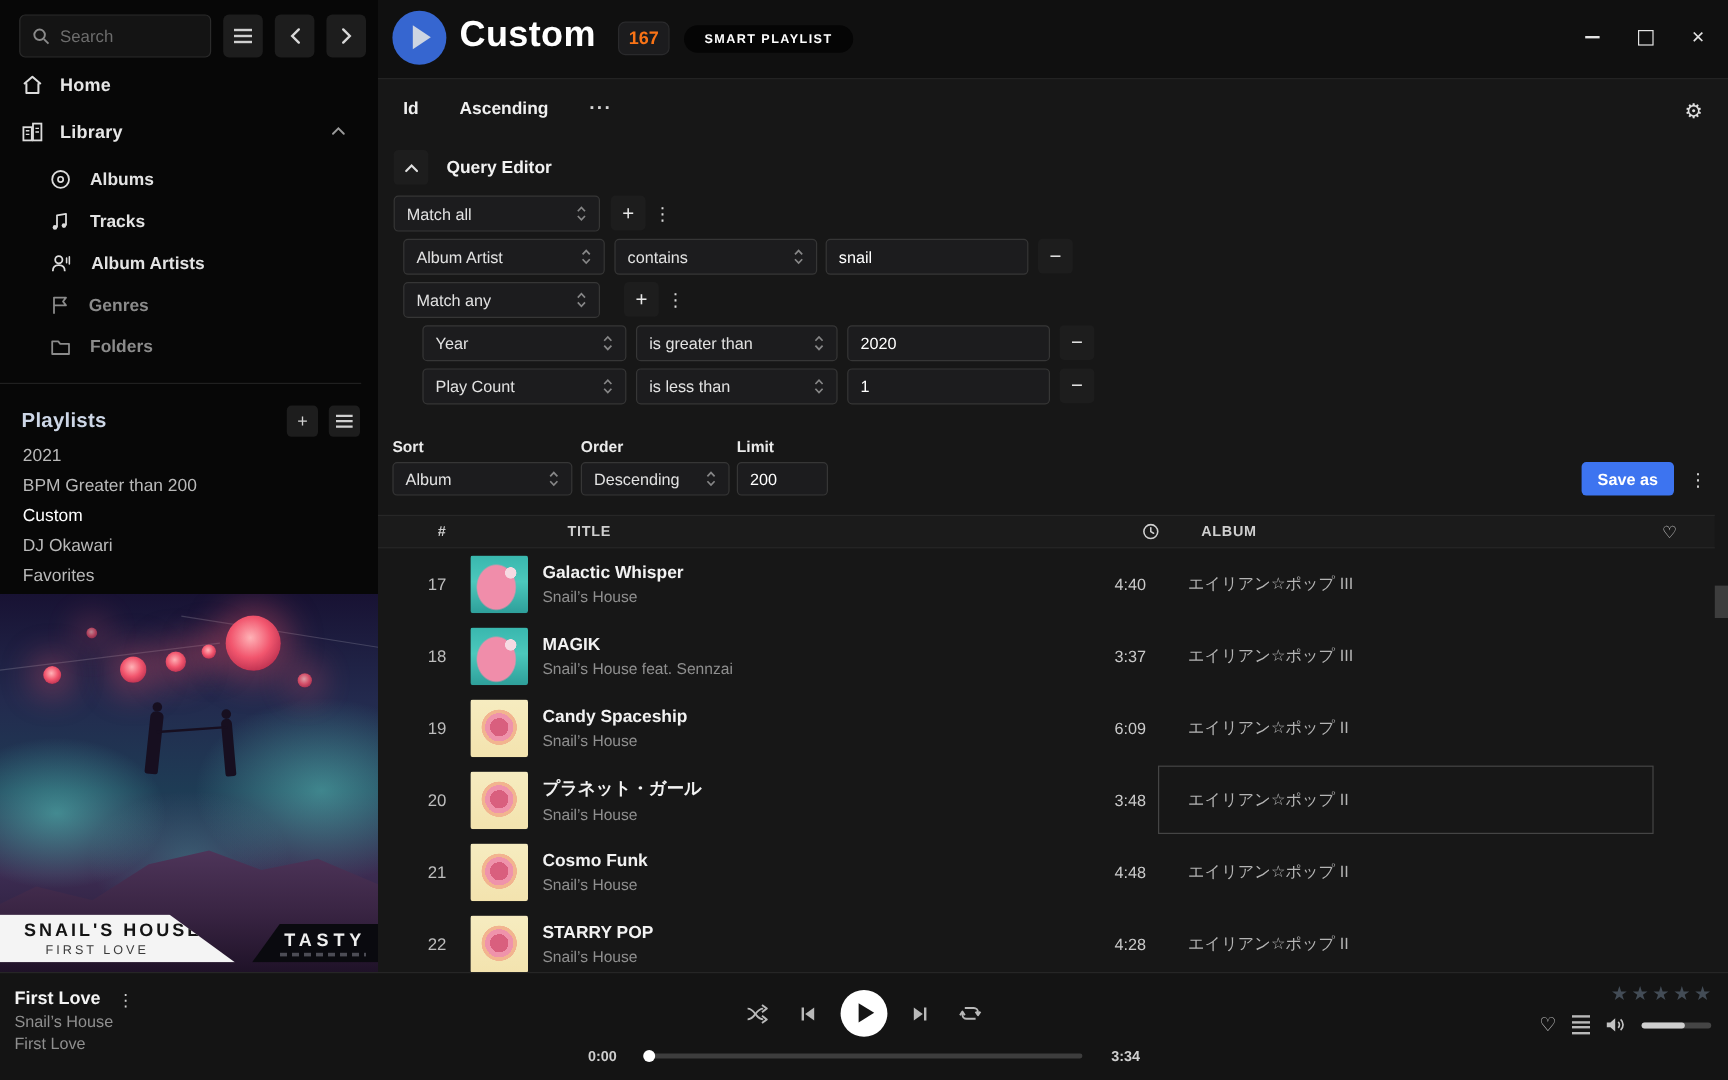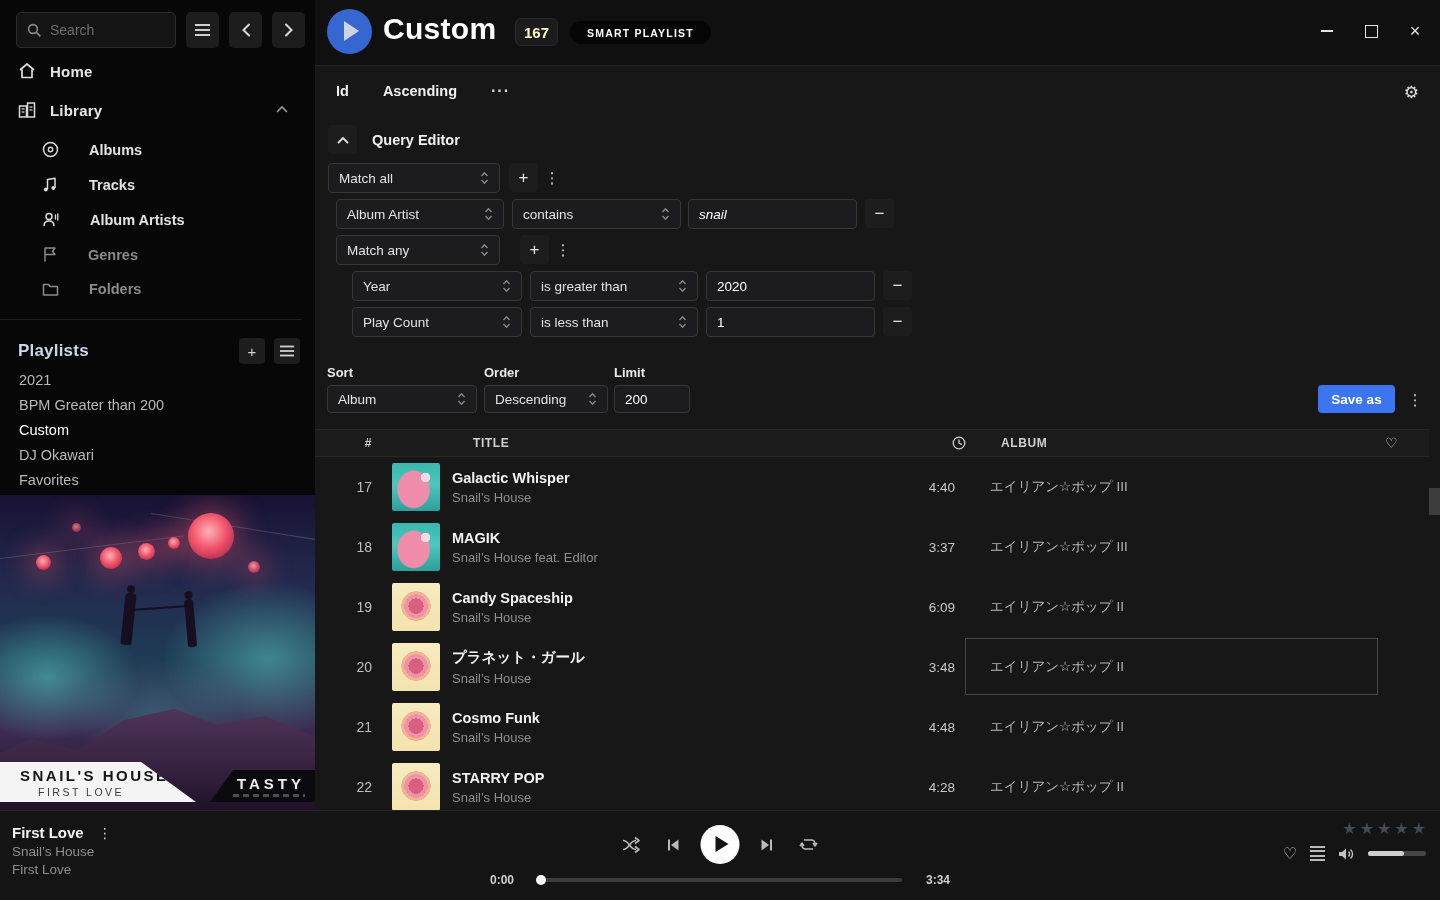"167" .count-badge { color: #fef9c3 -> #f97316 }
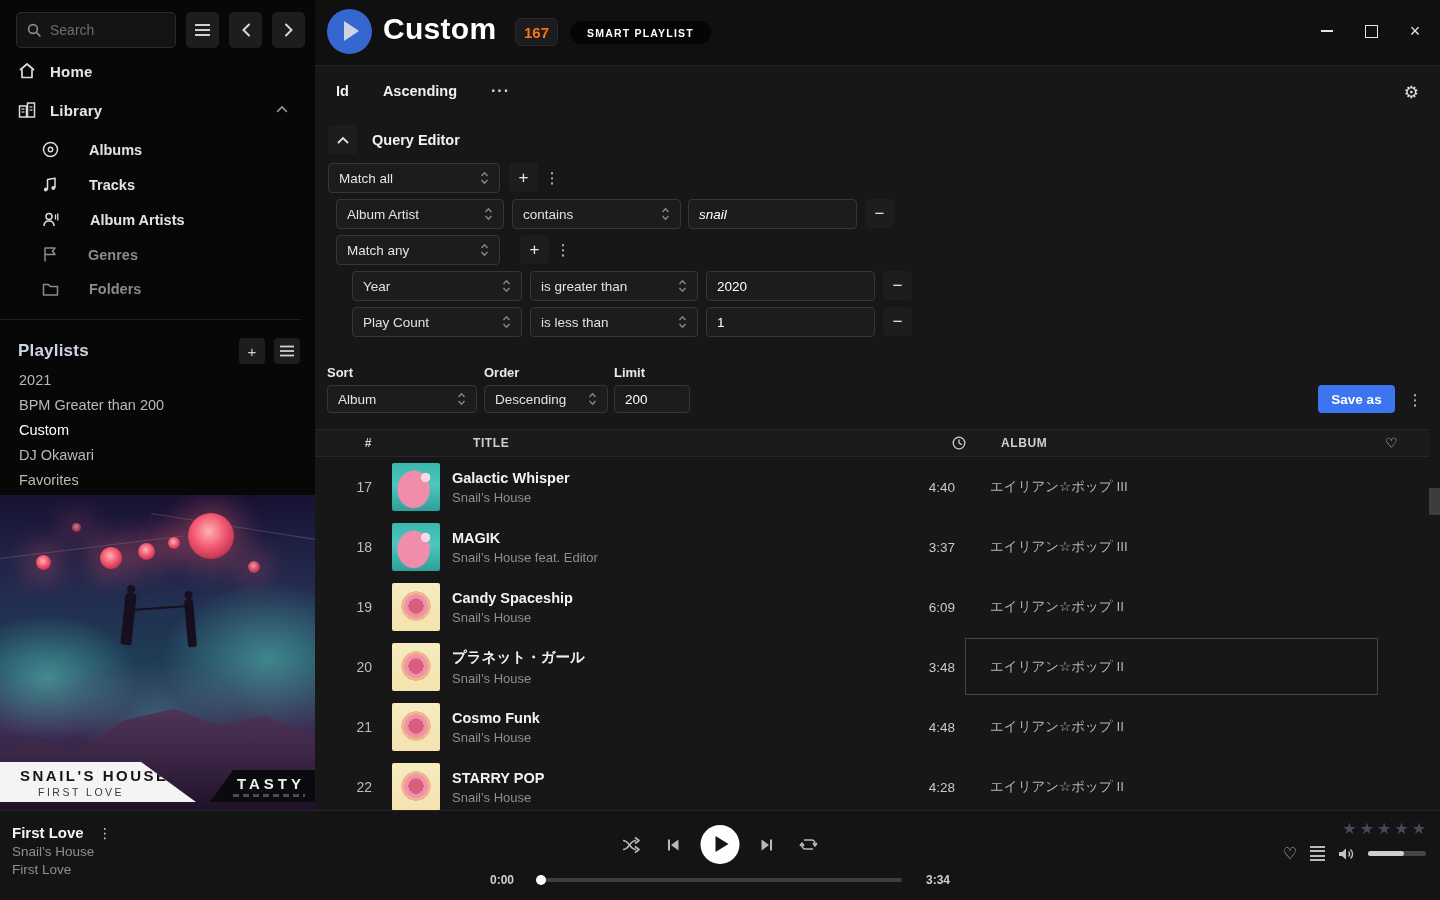"Albums" .sub-item { gap: 30px -> 16px }
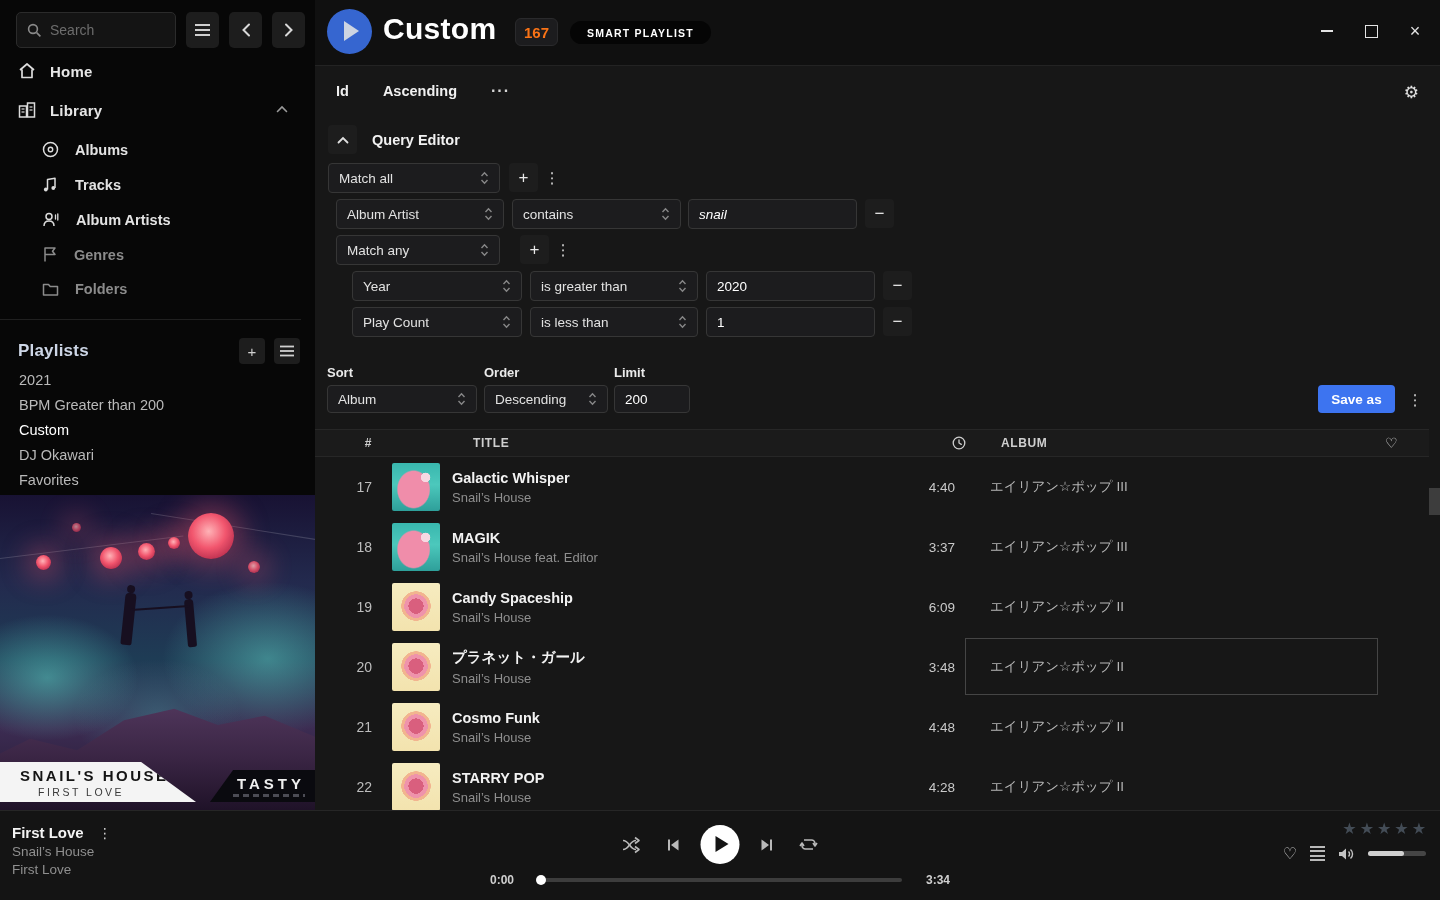"snail" input.txt-input { font-style: italic -> none }
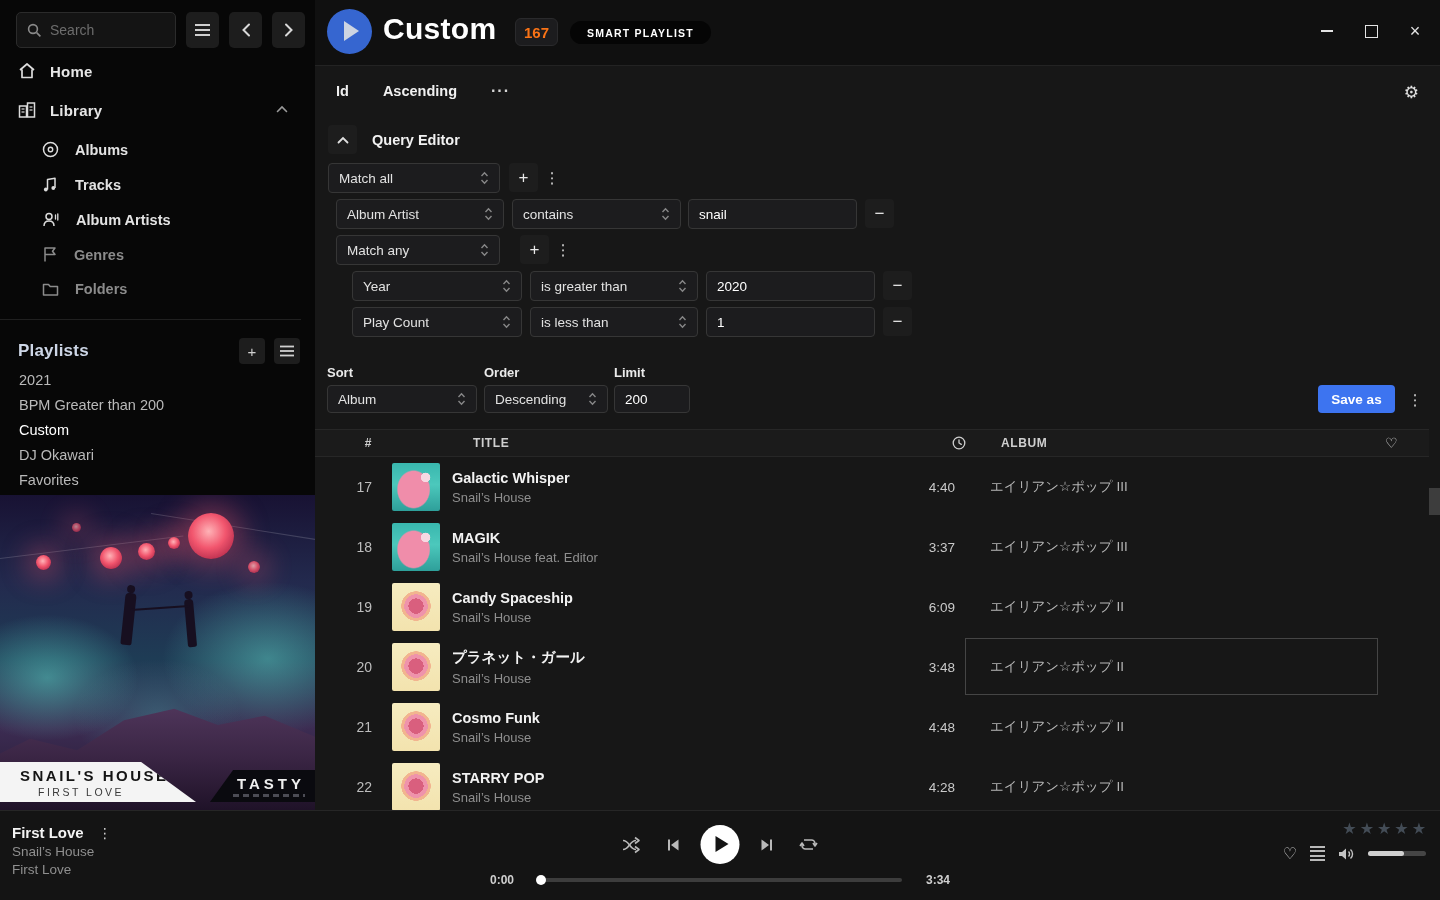"Snail’s House feat. Editor" span.t-artist { text: Editor -> Sennzai }
